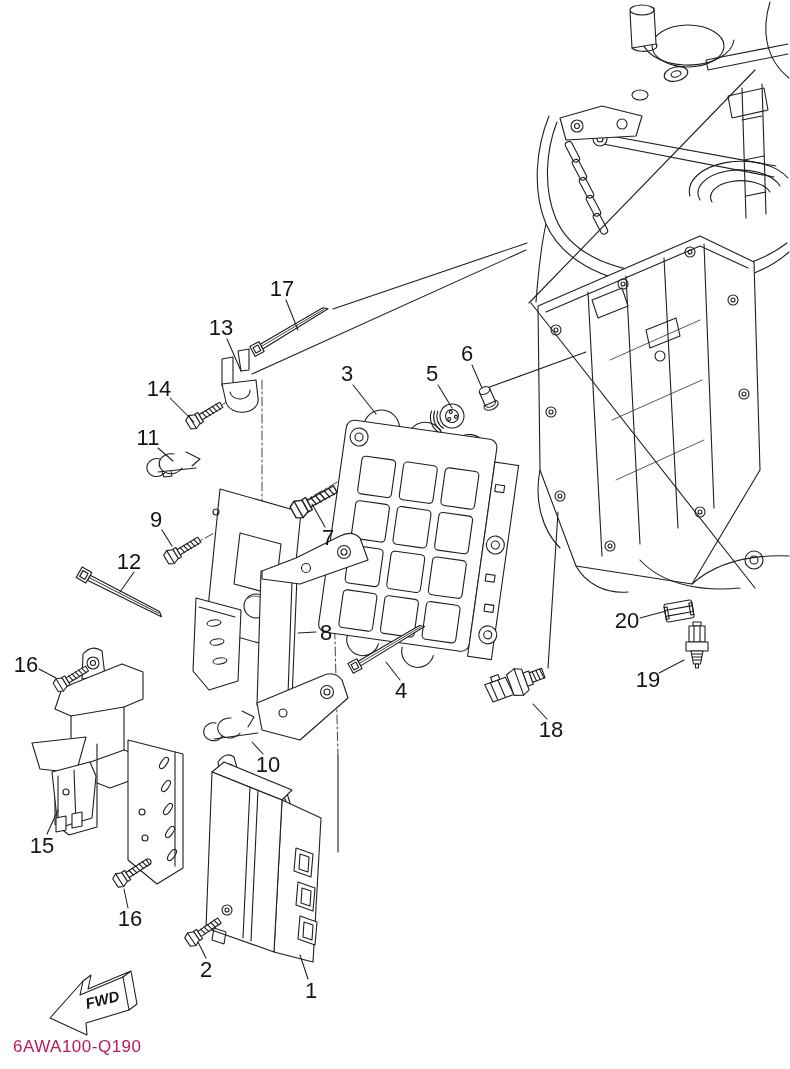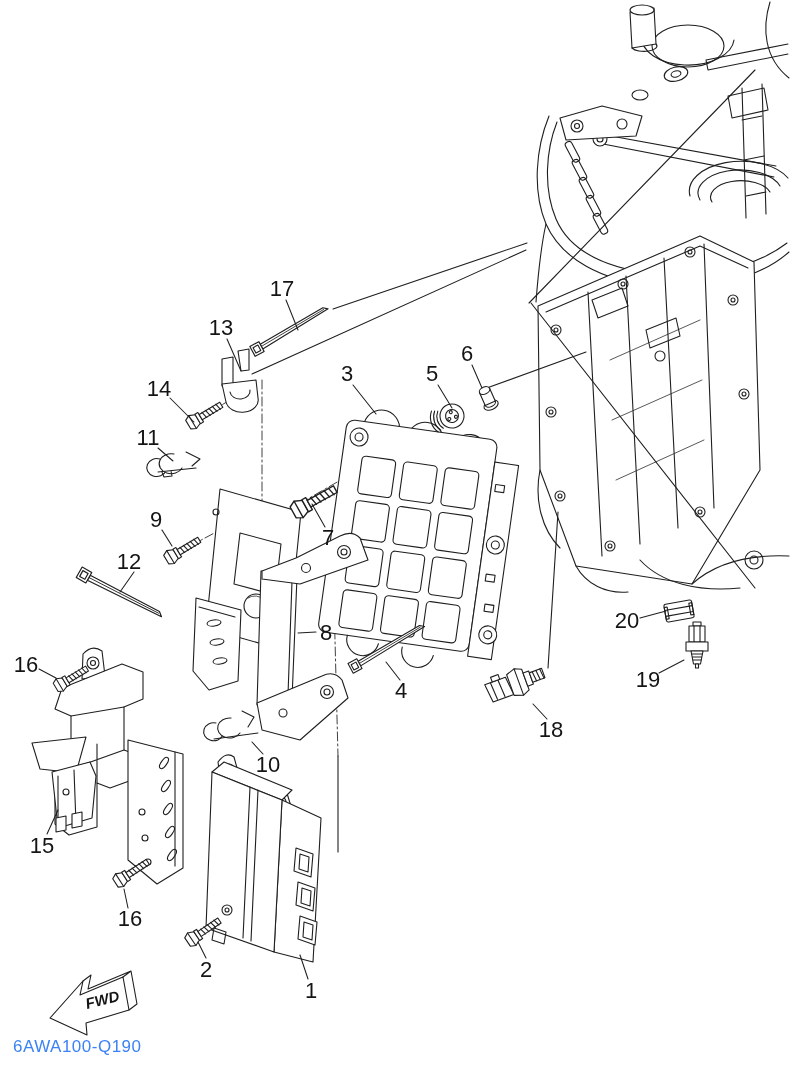"6AWA100-Q190" .code { color: #3b82f6 -> #be185d }
